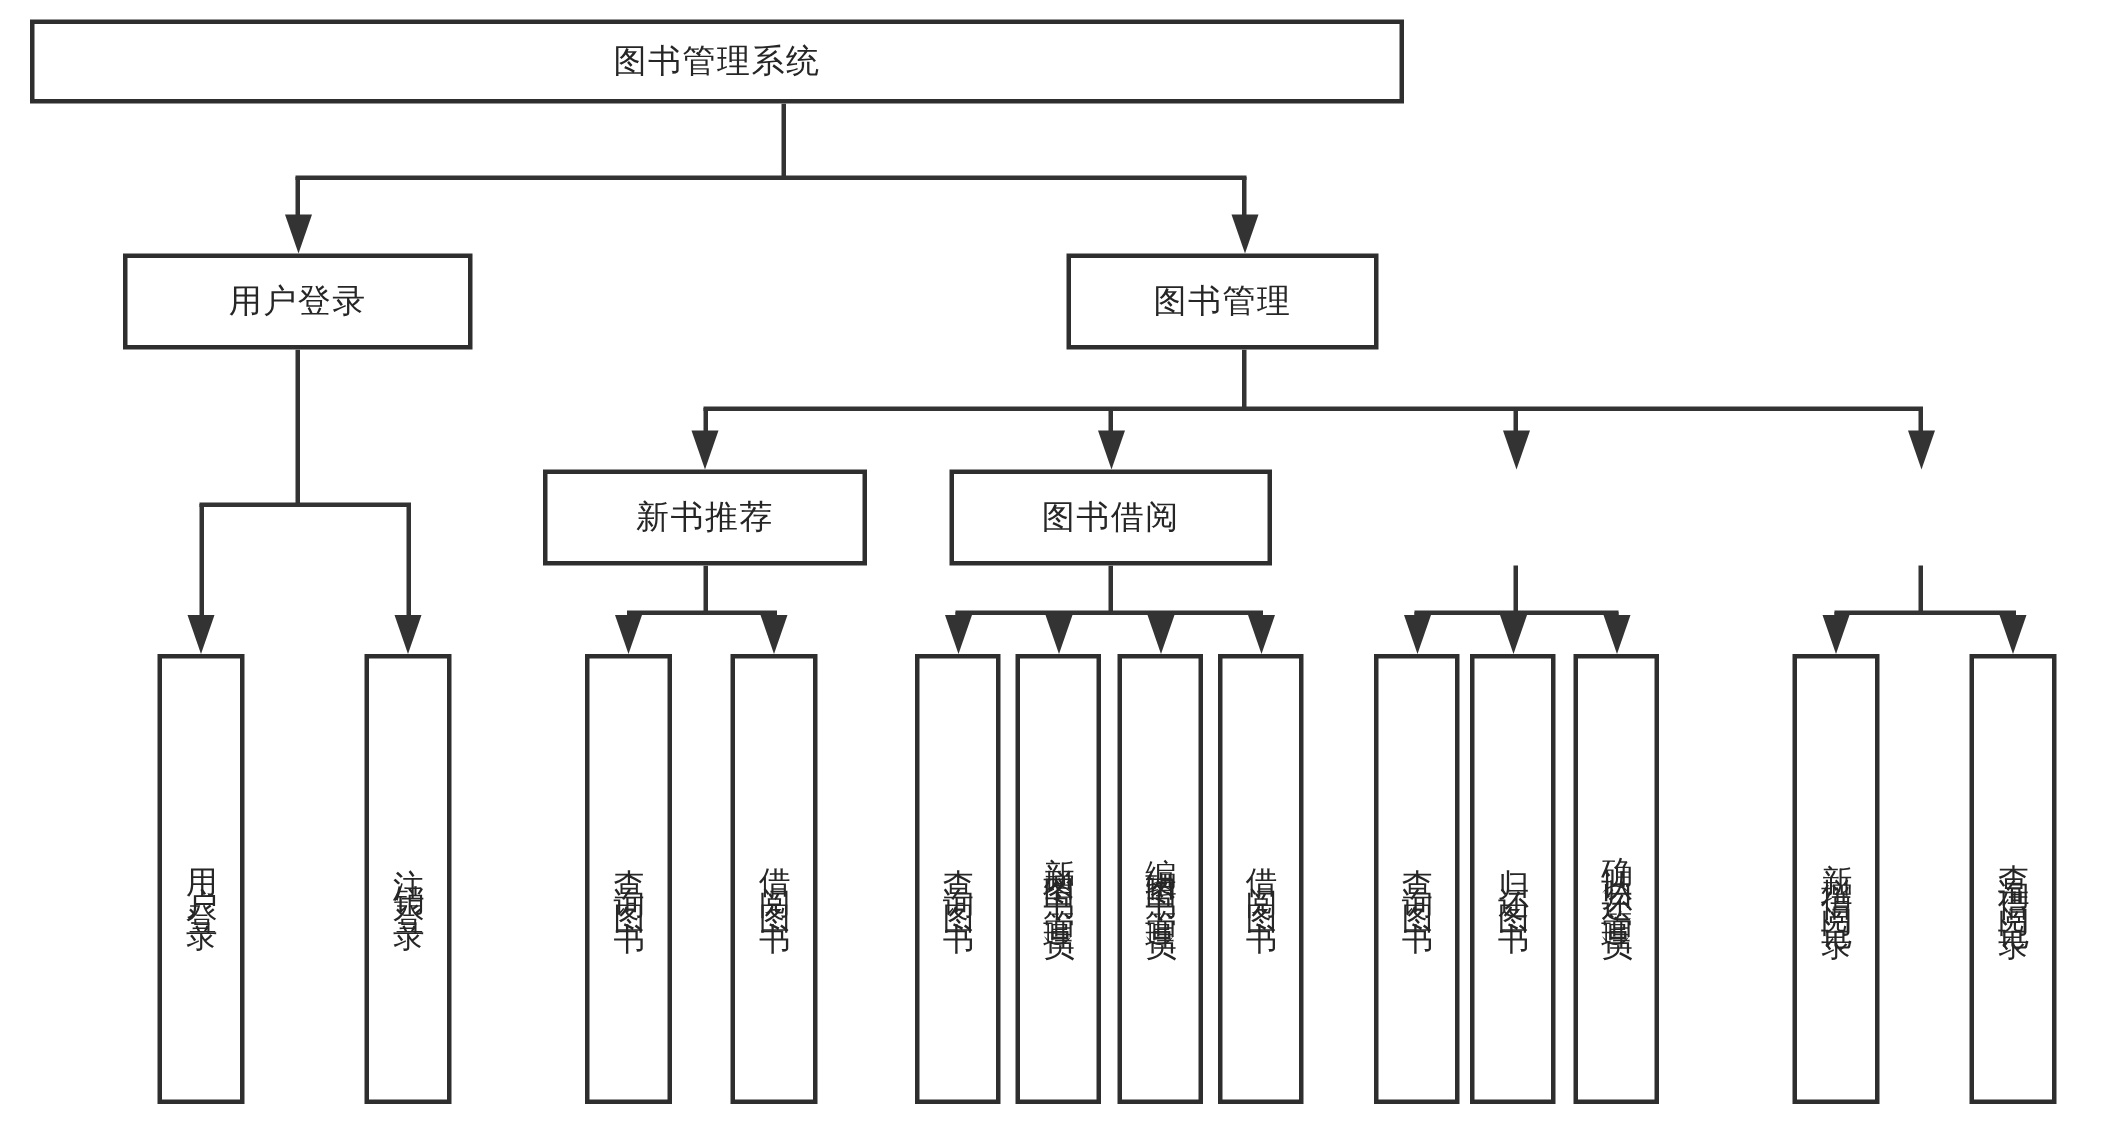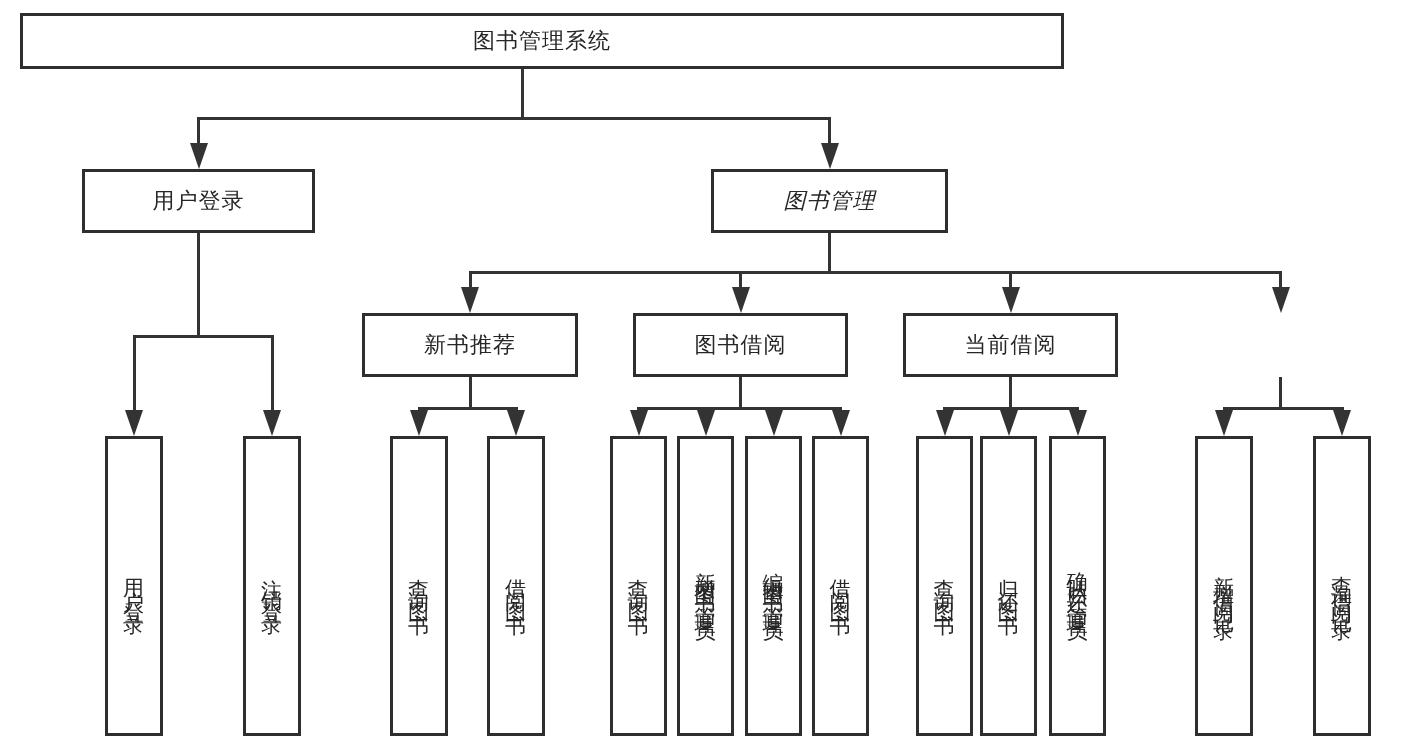"图书管理系统" div.node { width: 1044px -> 916px }
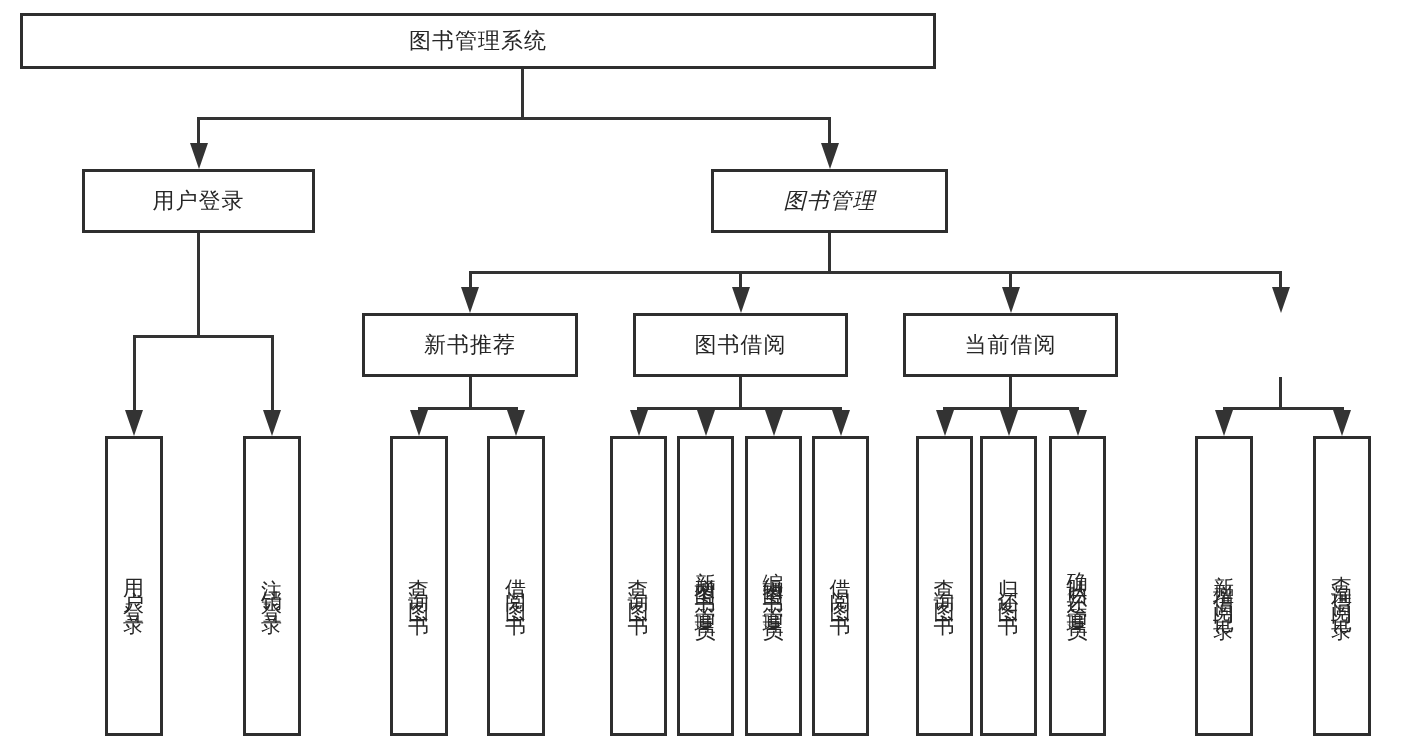"图书管理" div.node { font-style: italic -> none; width: 237px -> 208px }
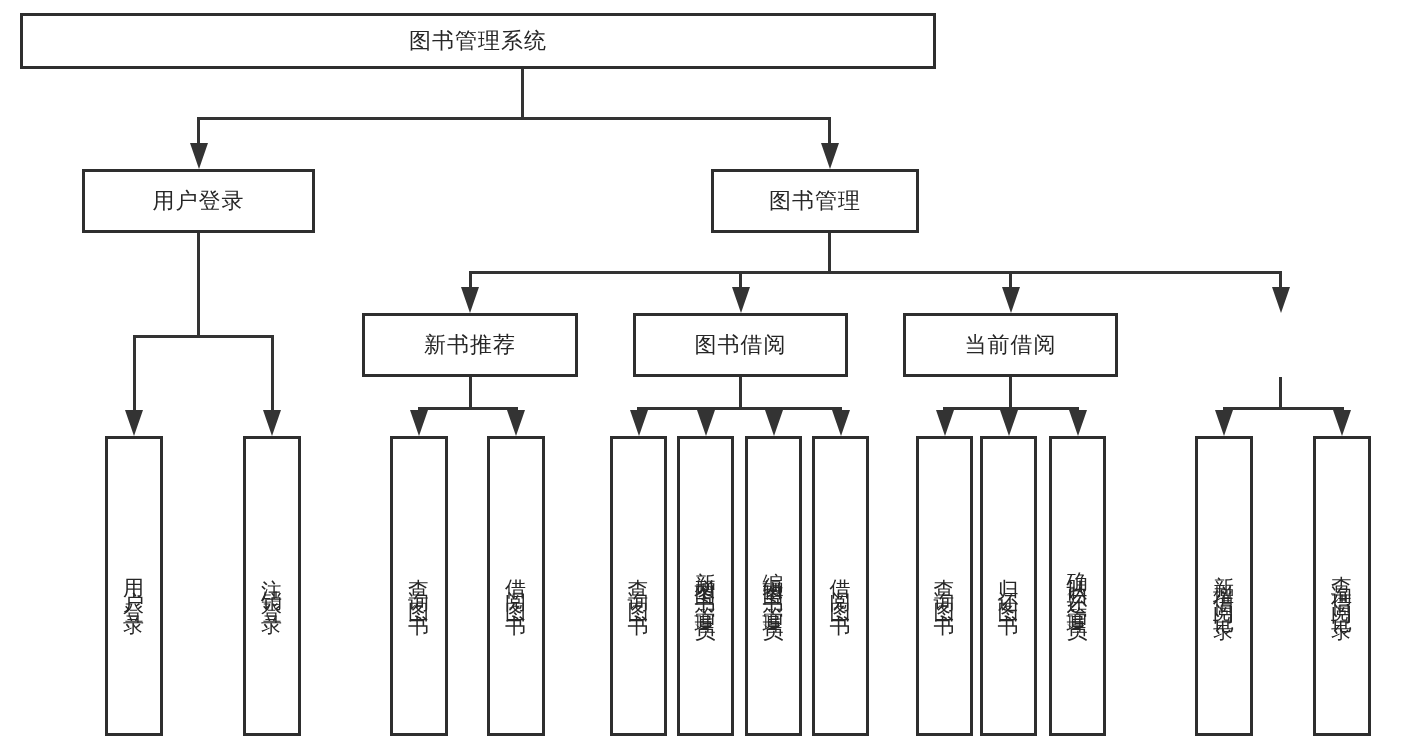"当前借阅" div.node { html: <div>当前借阅</div> -> none }
